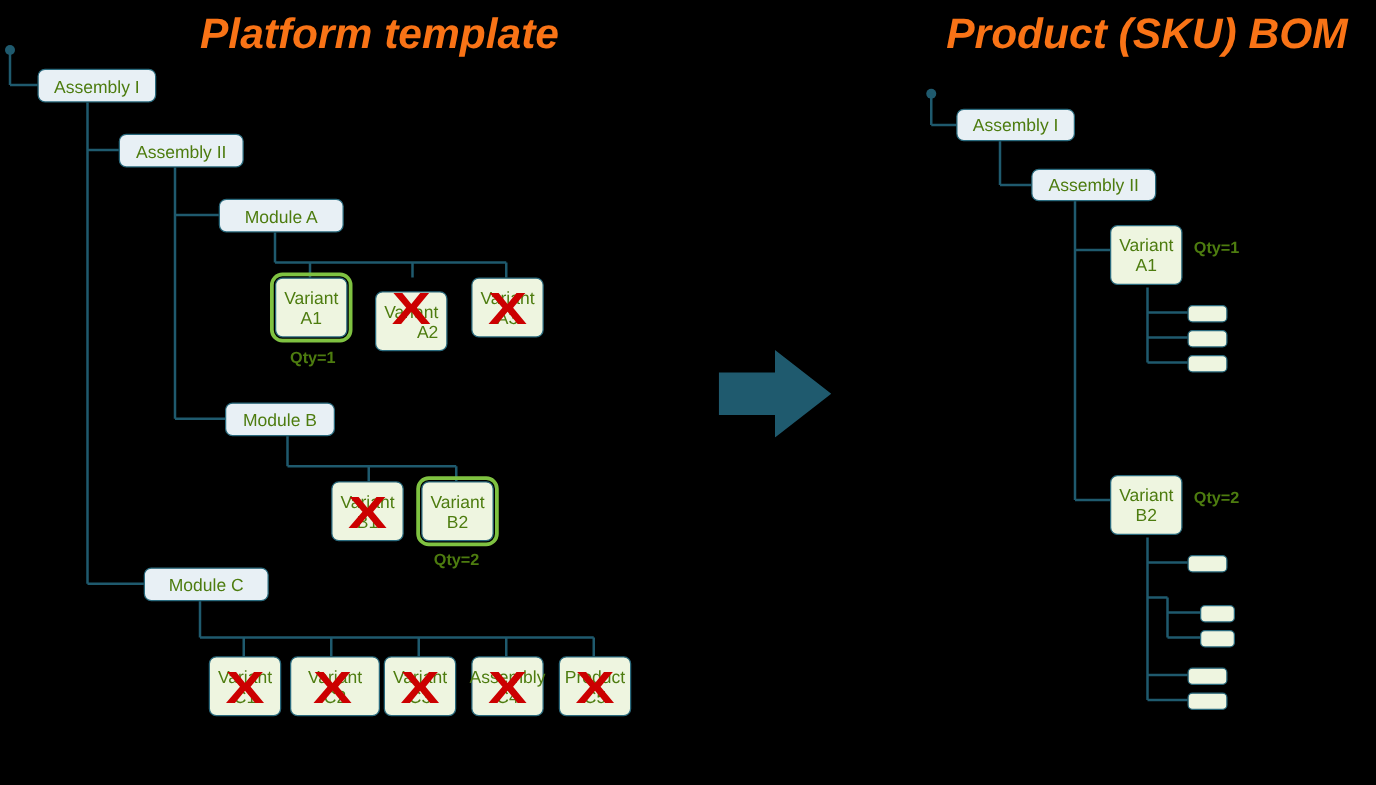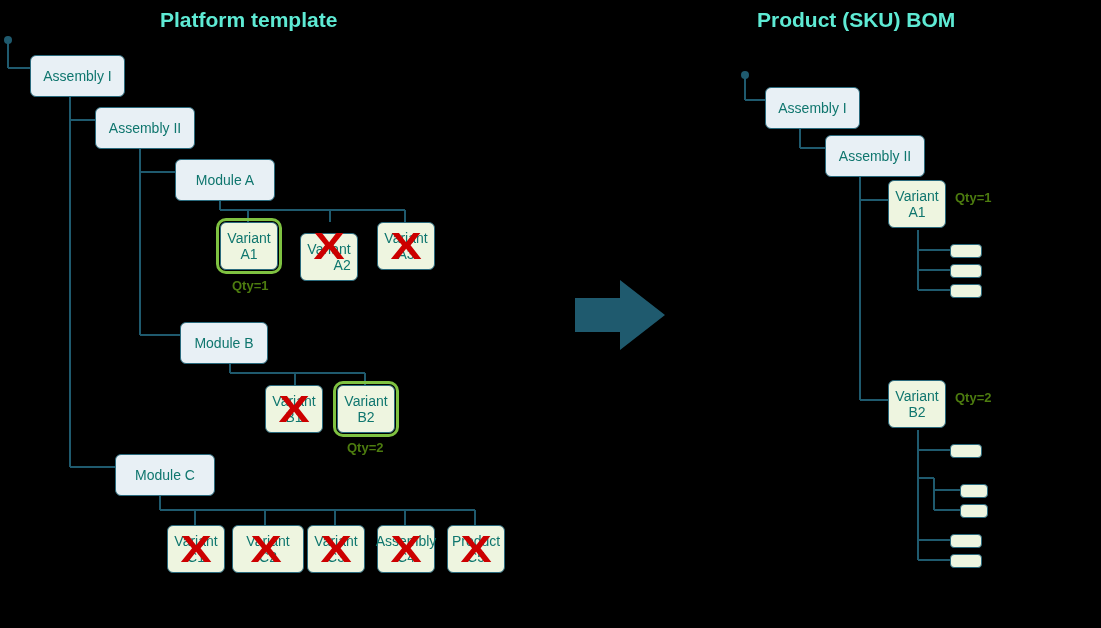"Platform template" .title { color: #5eead4 -> #f97316; font-size: 21px -> 34px; font-style: none -> italic }
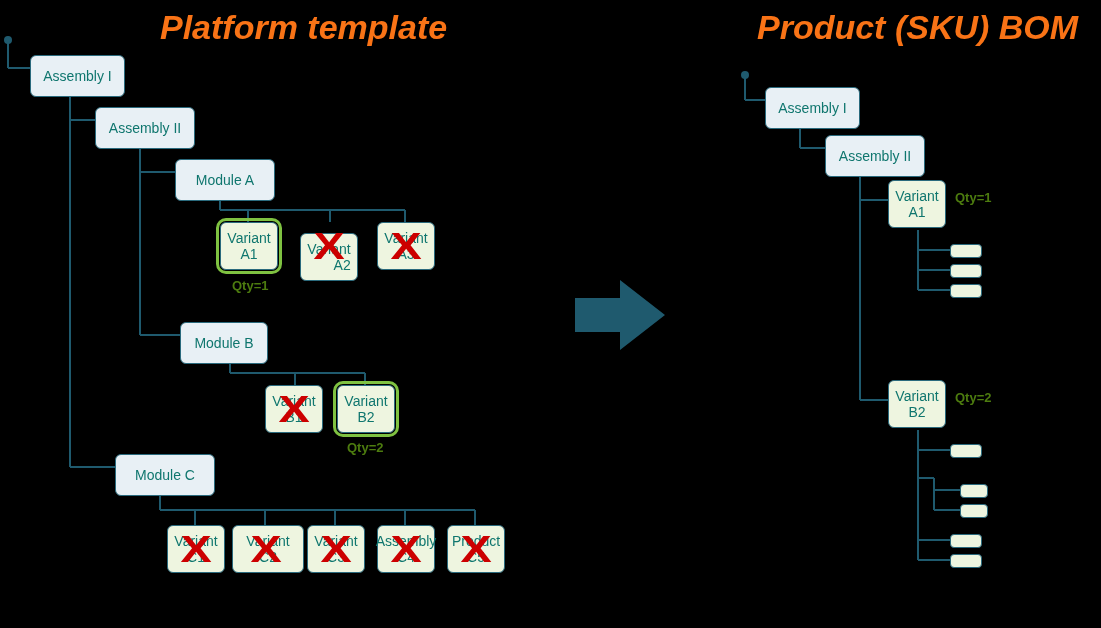"Assembly I" .node { color: #0f766e -> #4d7c0f; padding: 20px 8px -> 5px 8px }
